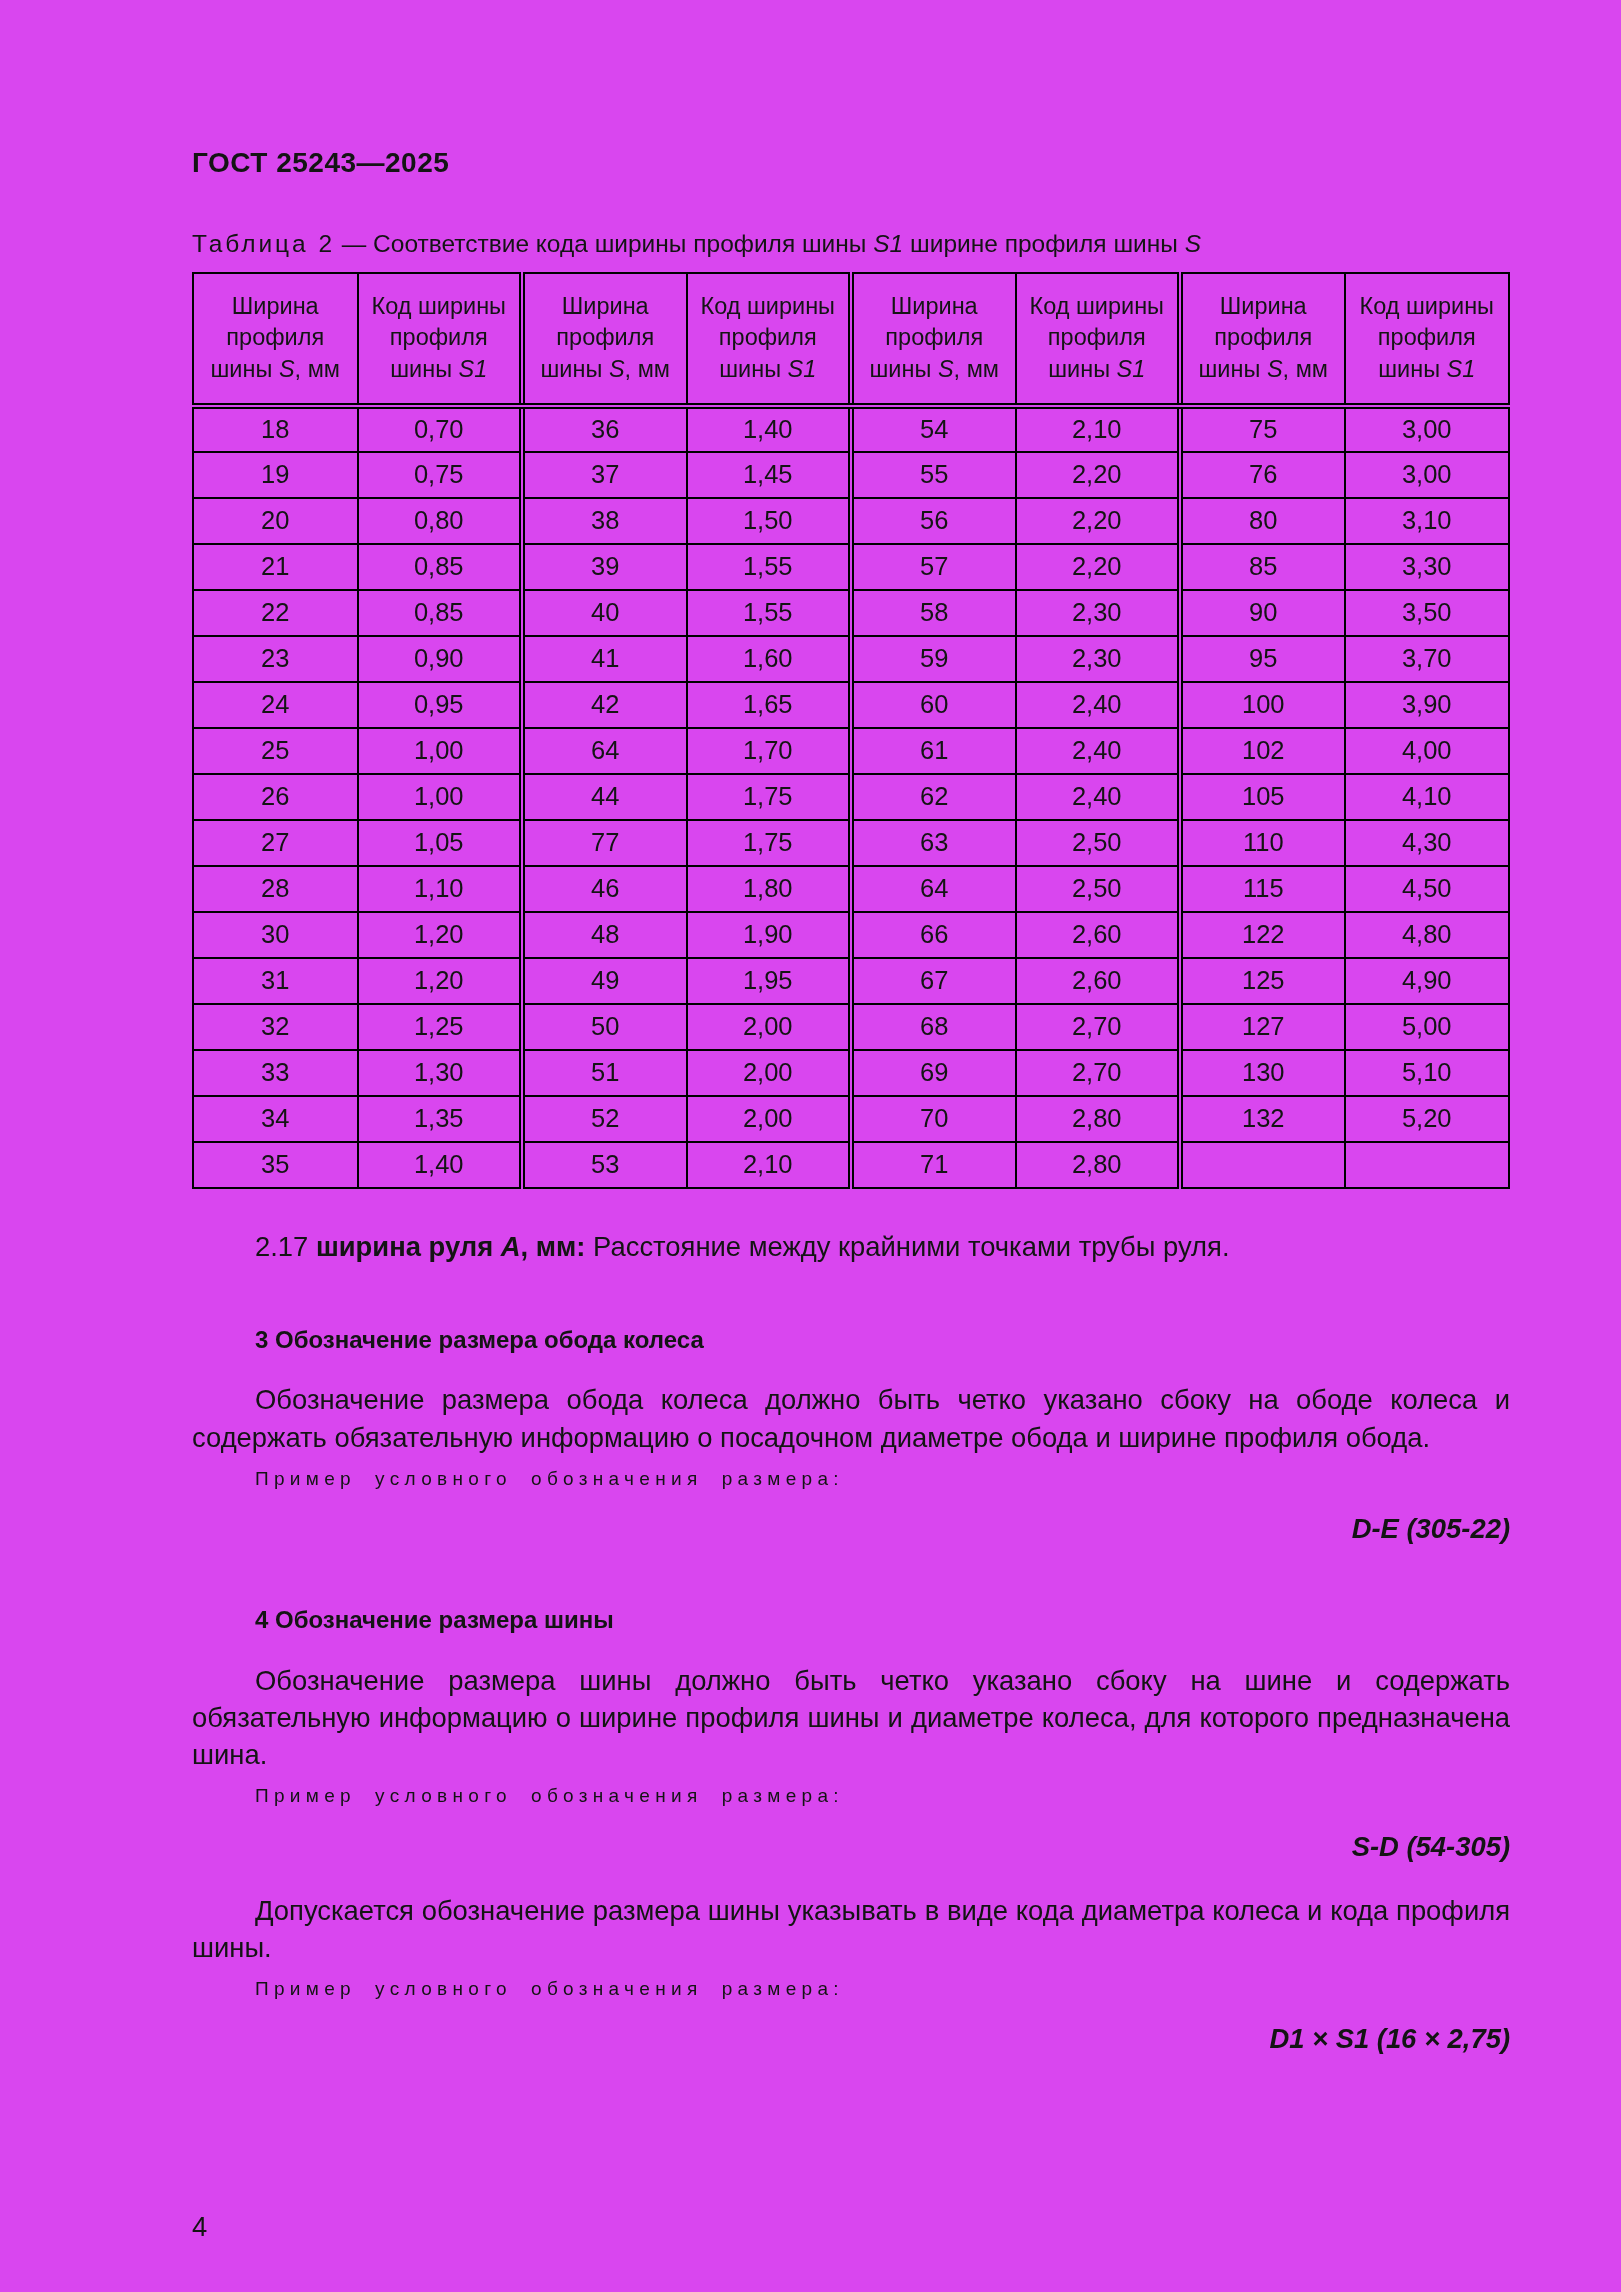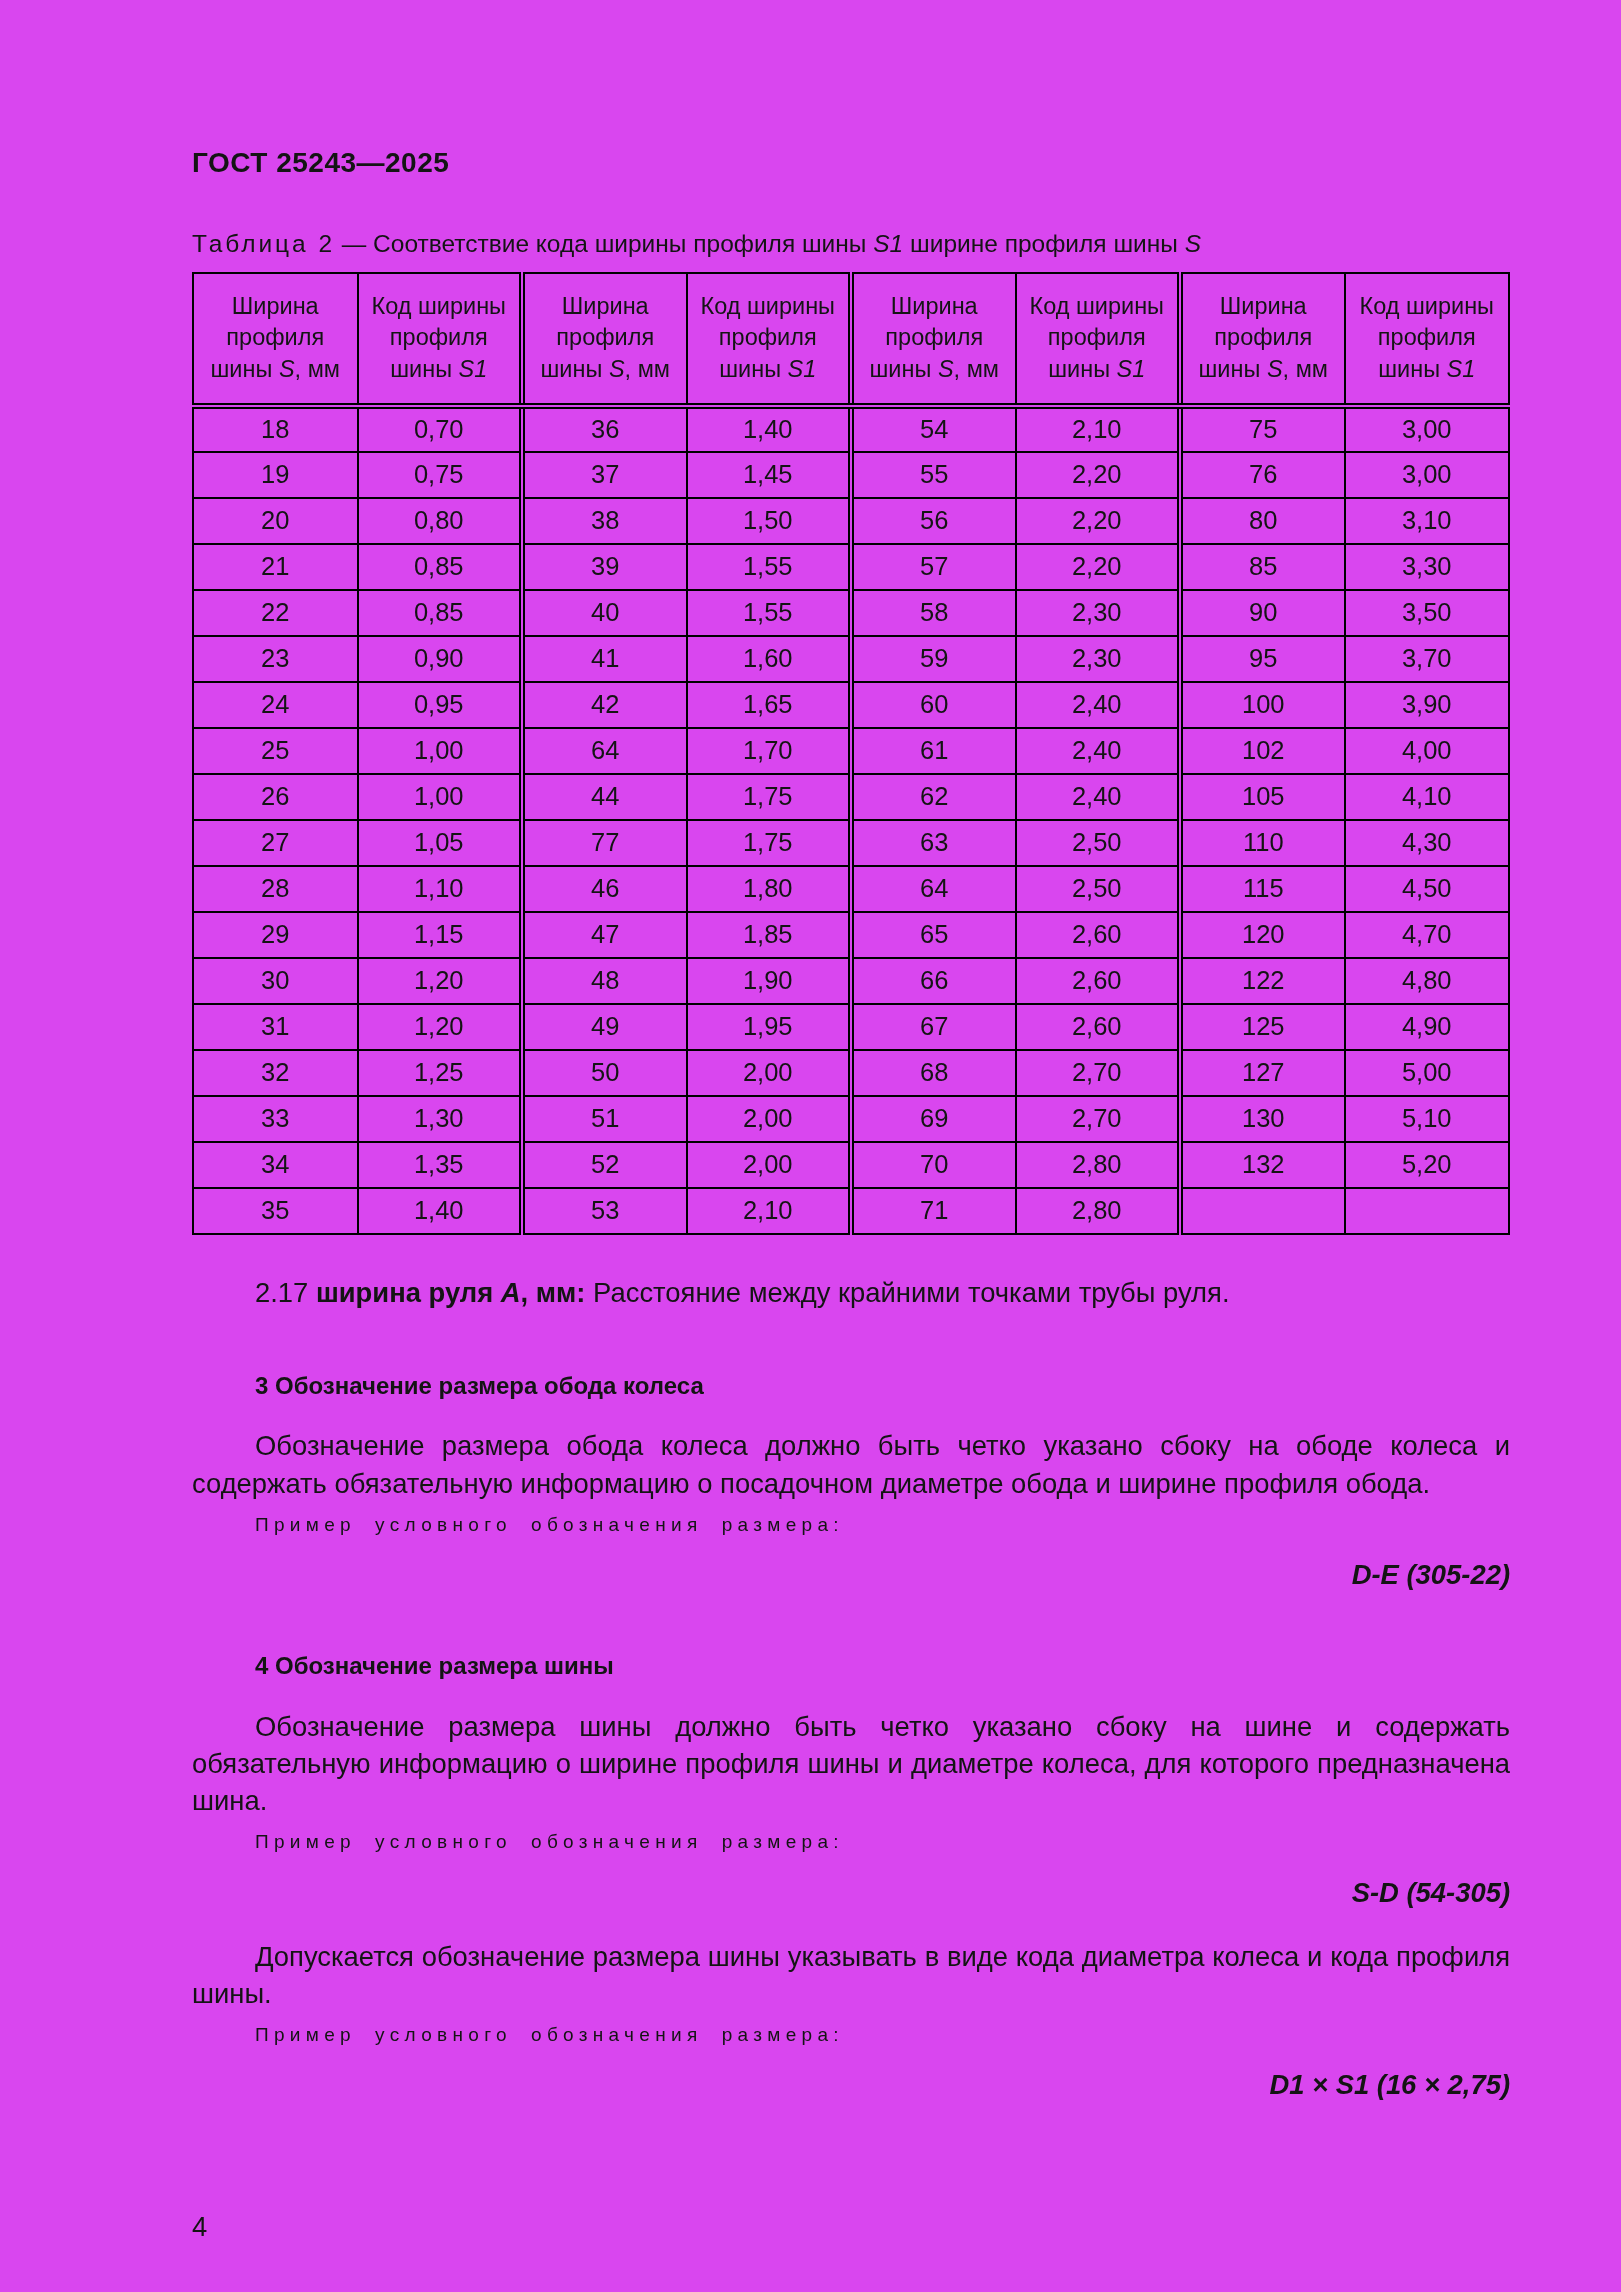"29" tr { html: <tr> <td>29</td> <td>1,15</td> <td>47</td> <td>1,85</td> <td>65</td> <td>2,60</td> <td>120</td> <td>4,70</td> </tr> -> none }
